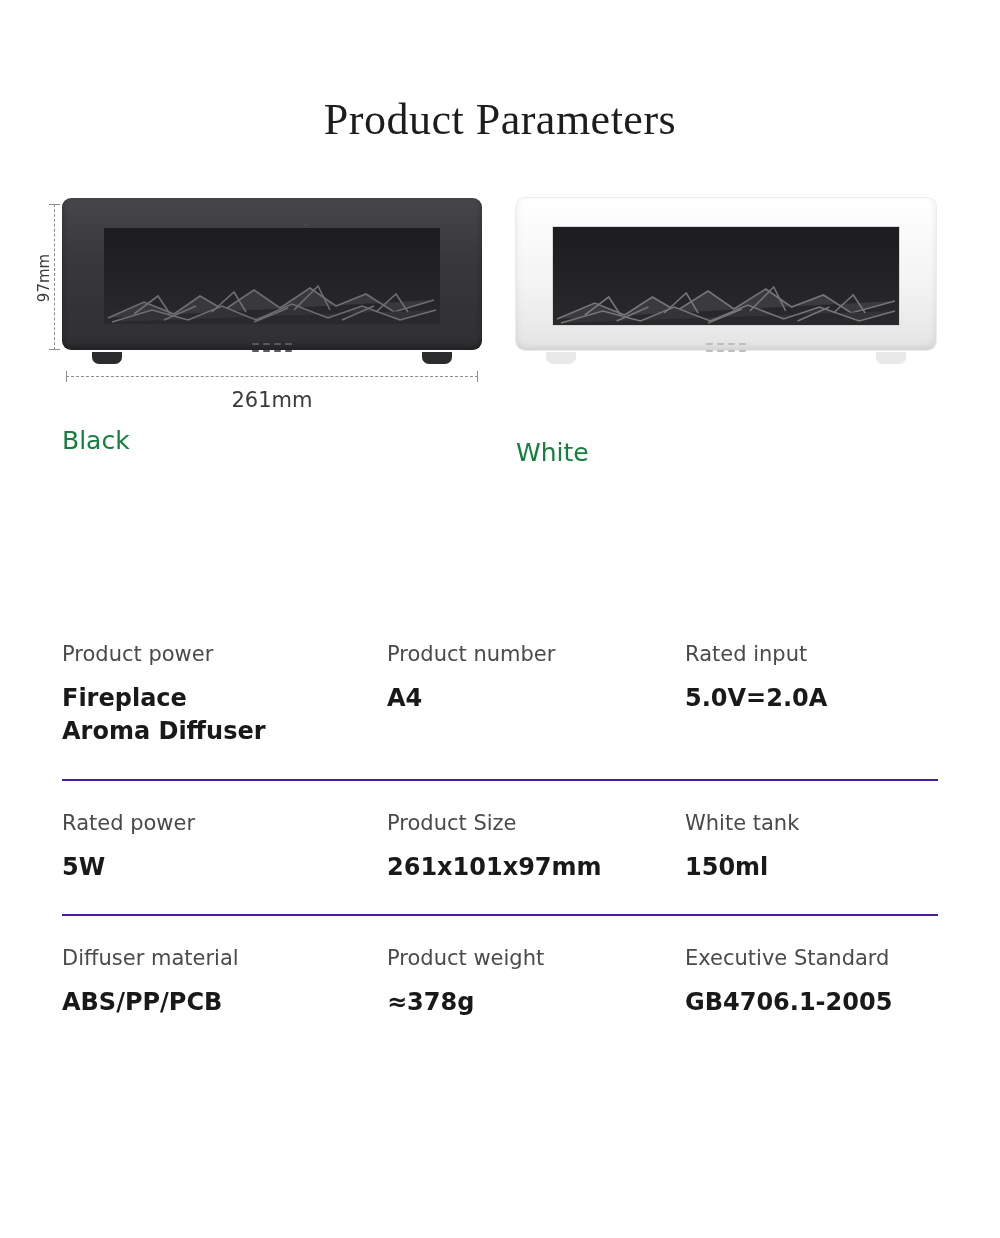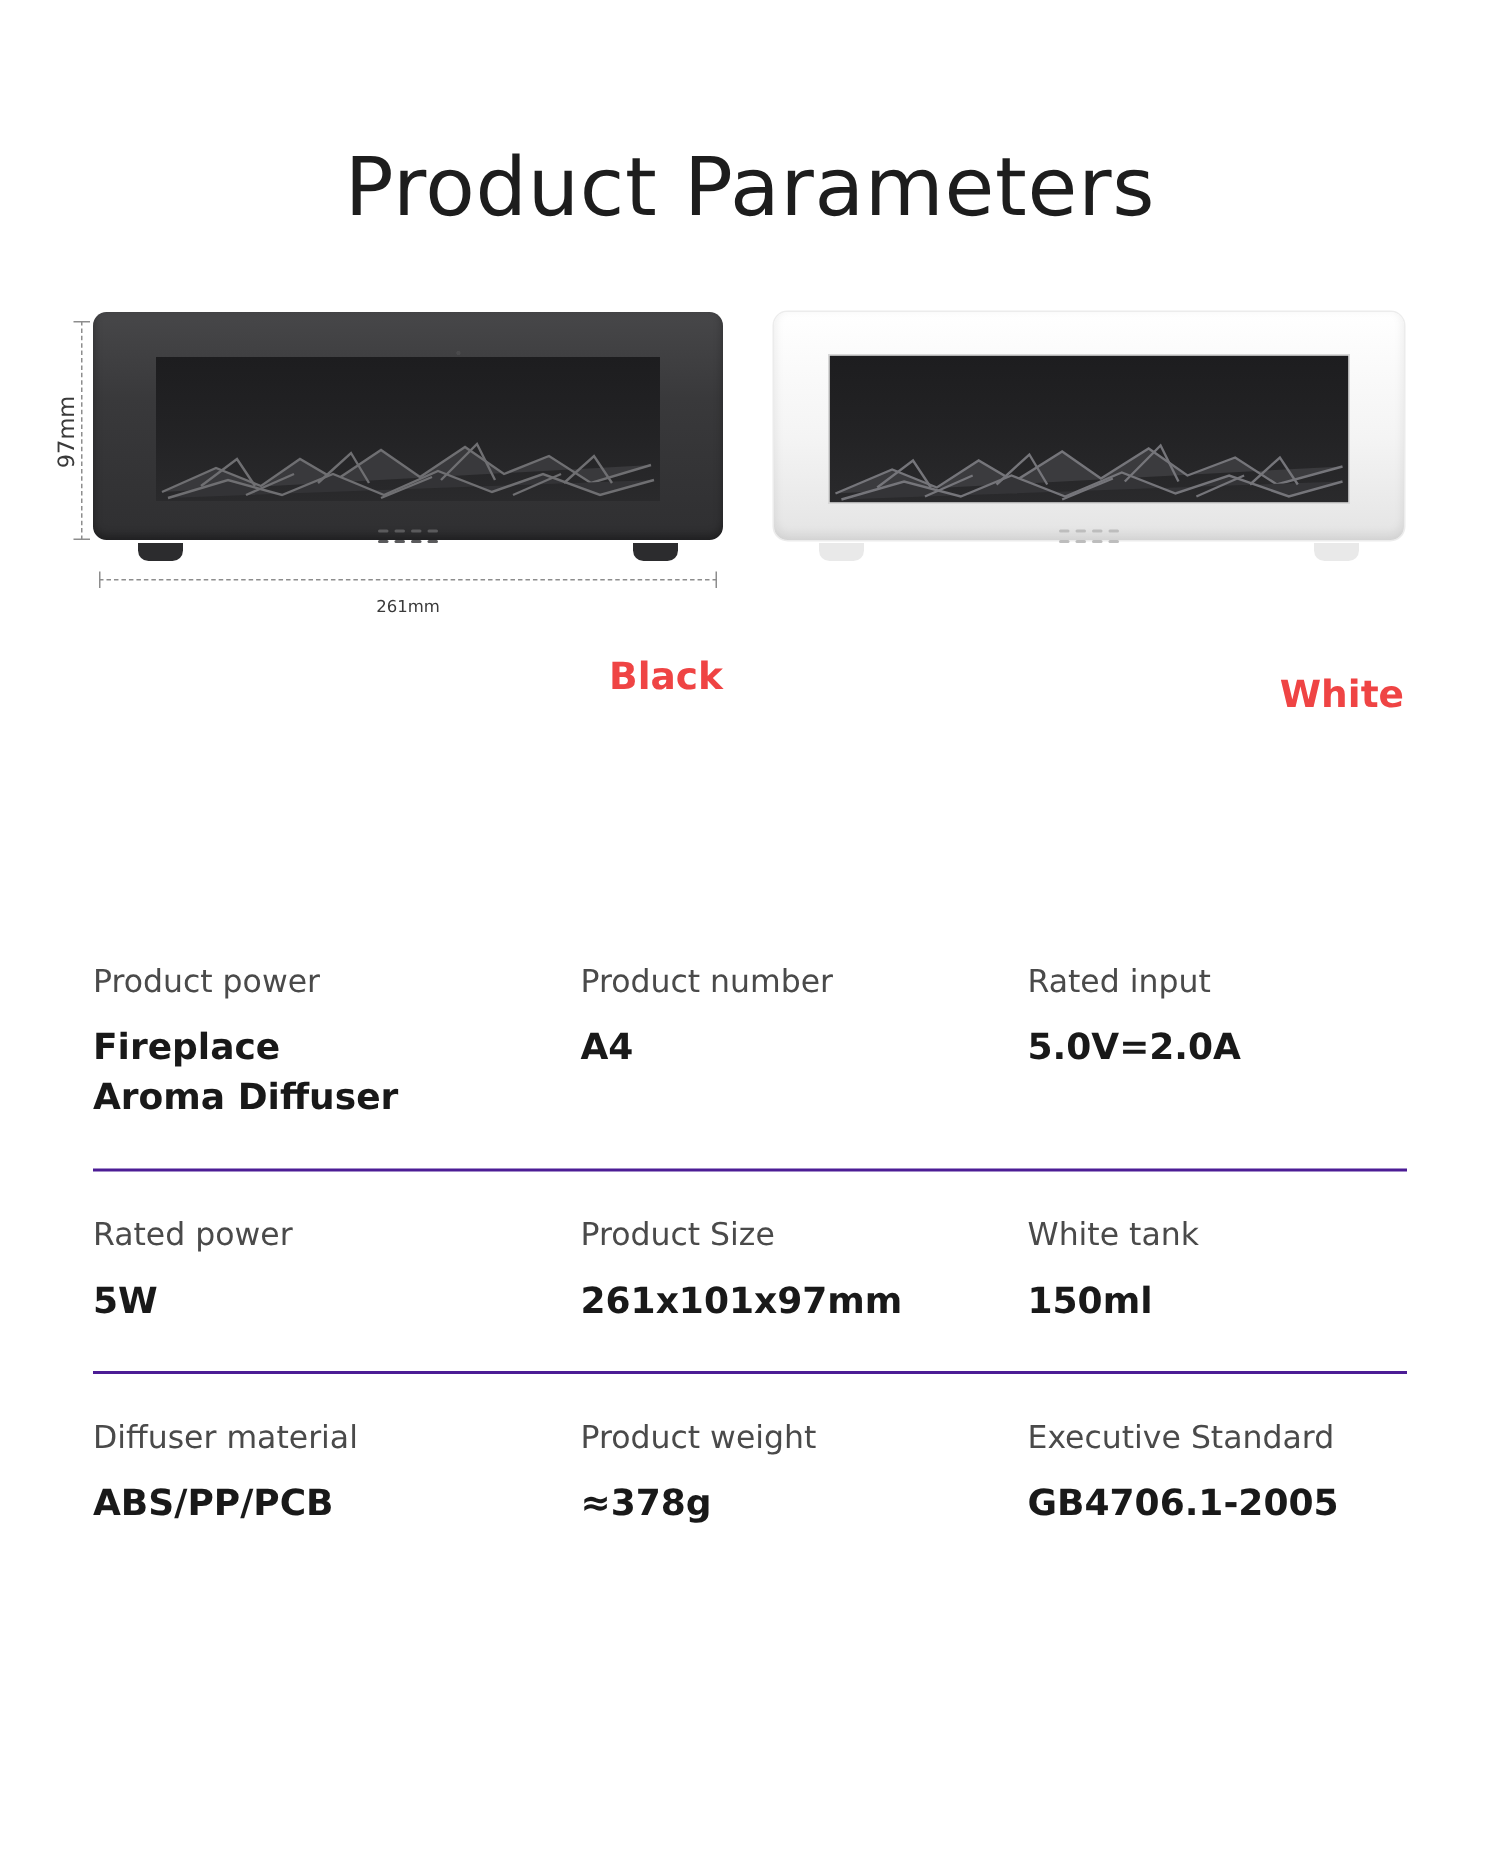"Product Parameters" .page-title { font-family: none -> Liberation Serif, serif; font-size: 54px -> 44px }
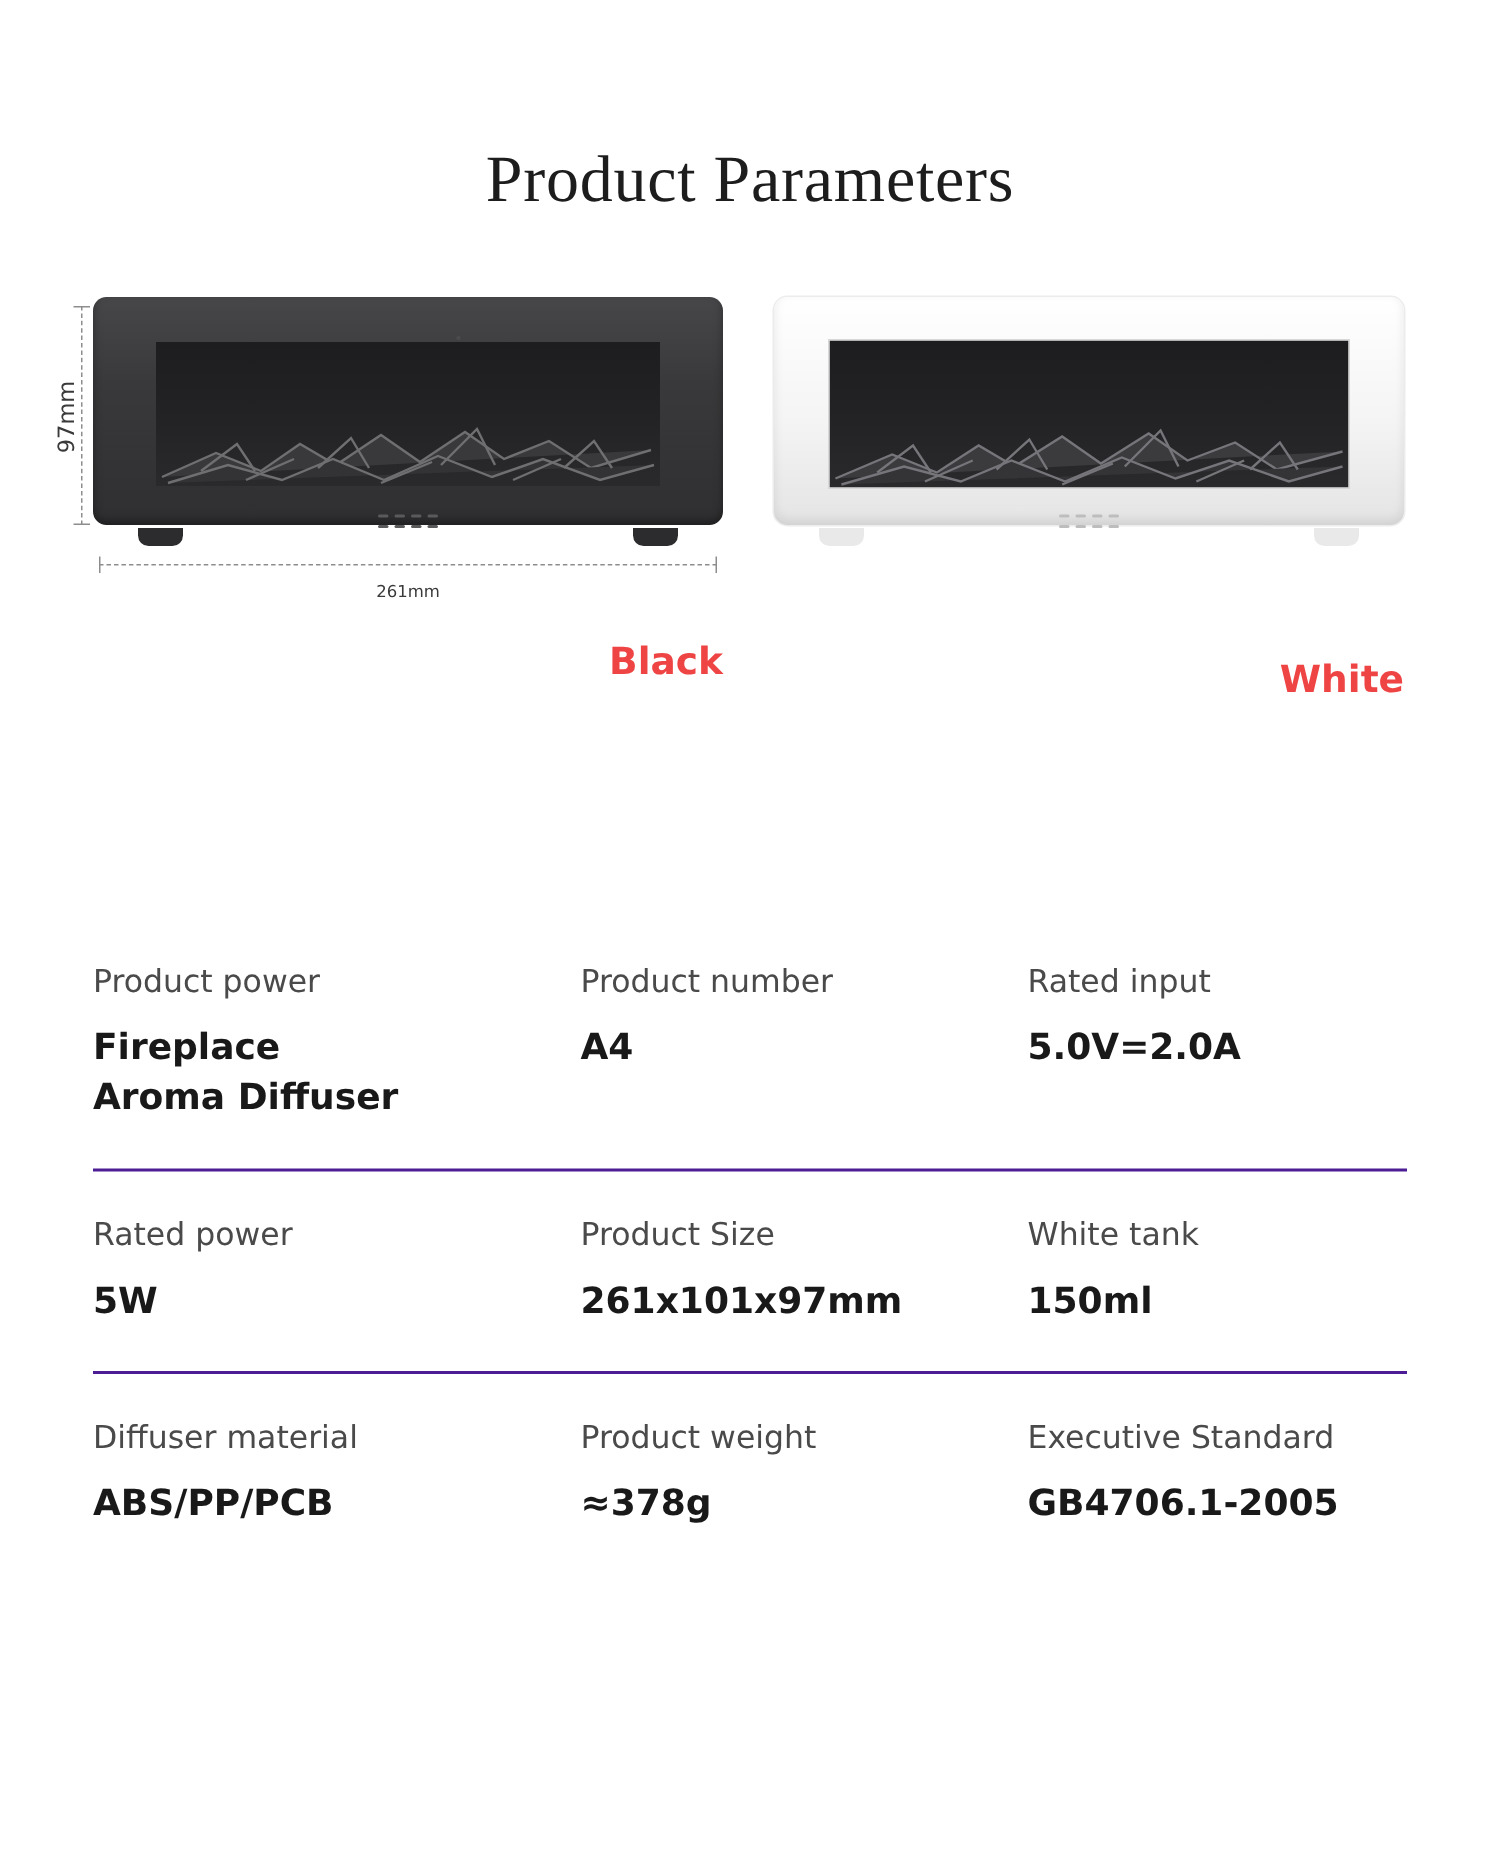"261mm" .dim-width .lbl { font-size: 11px -> 21px }
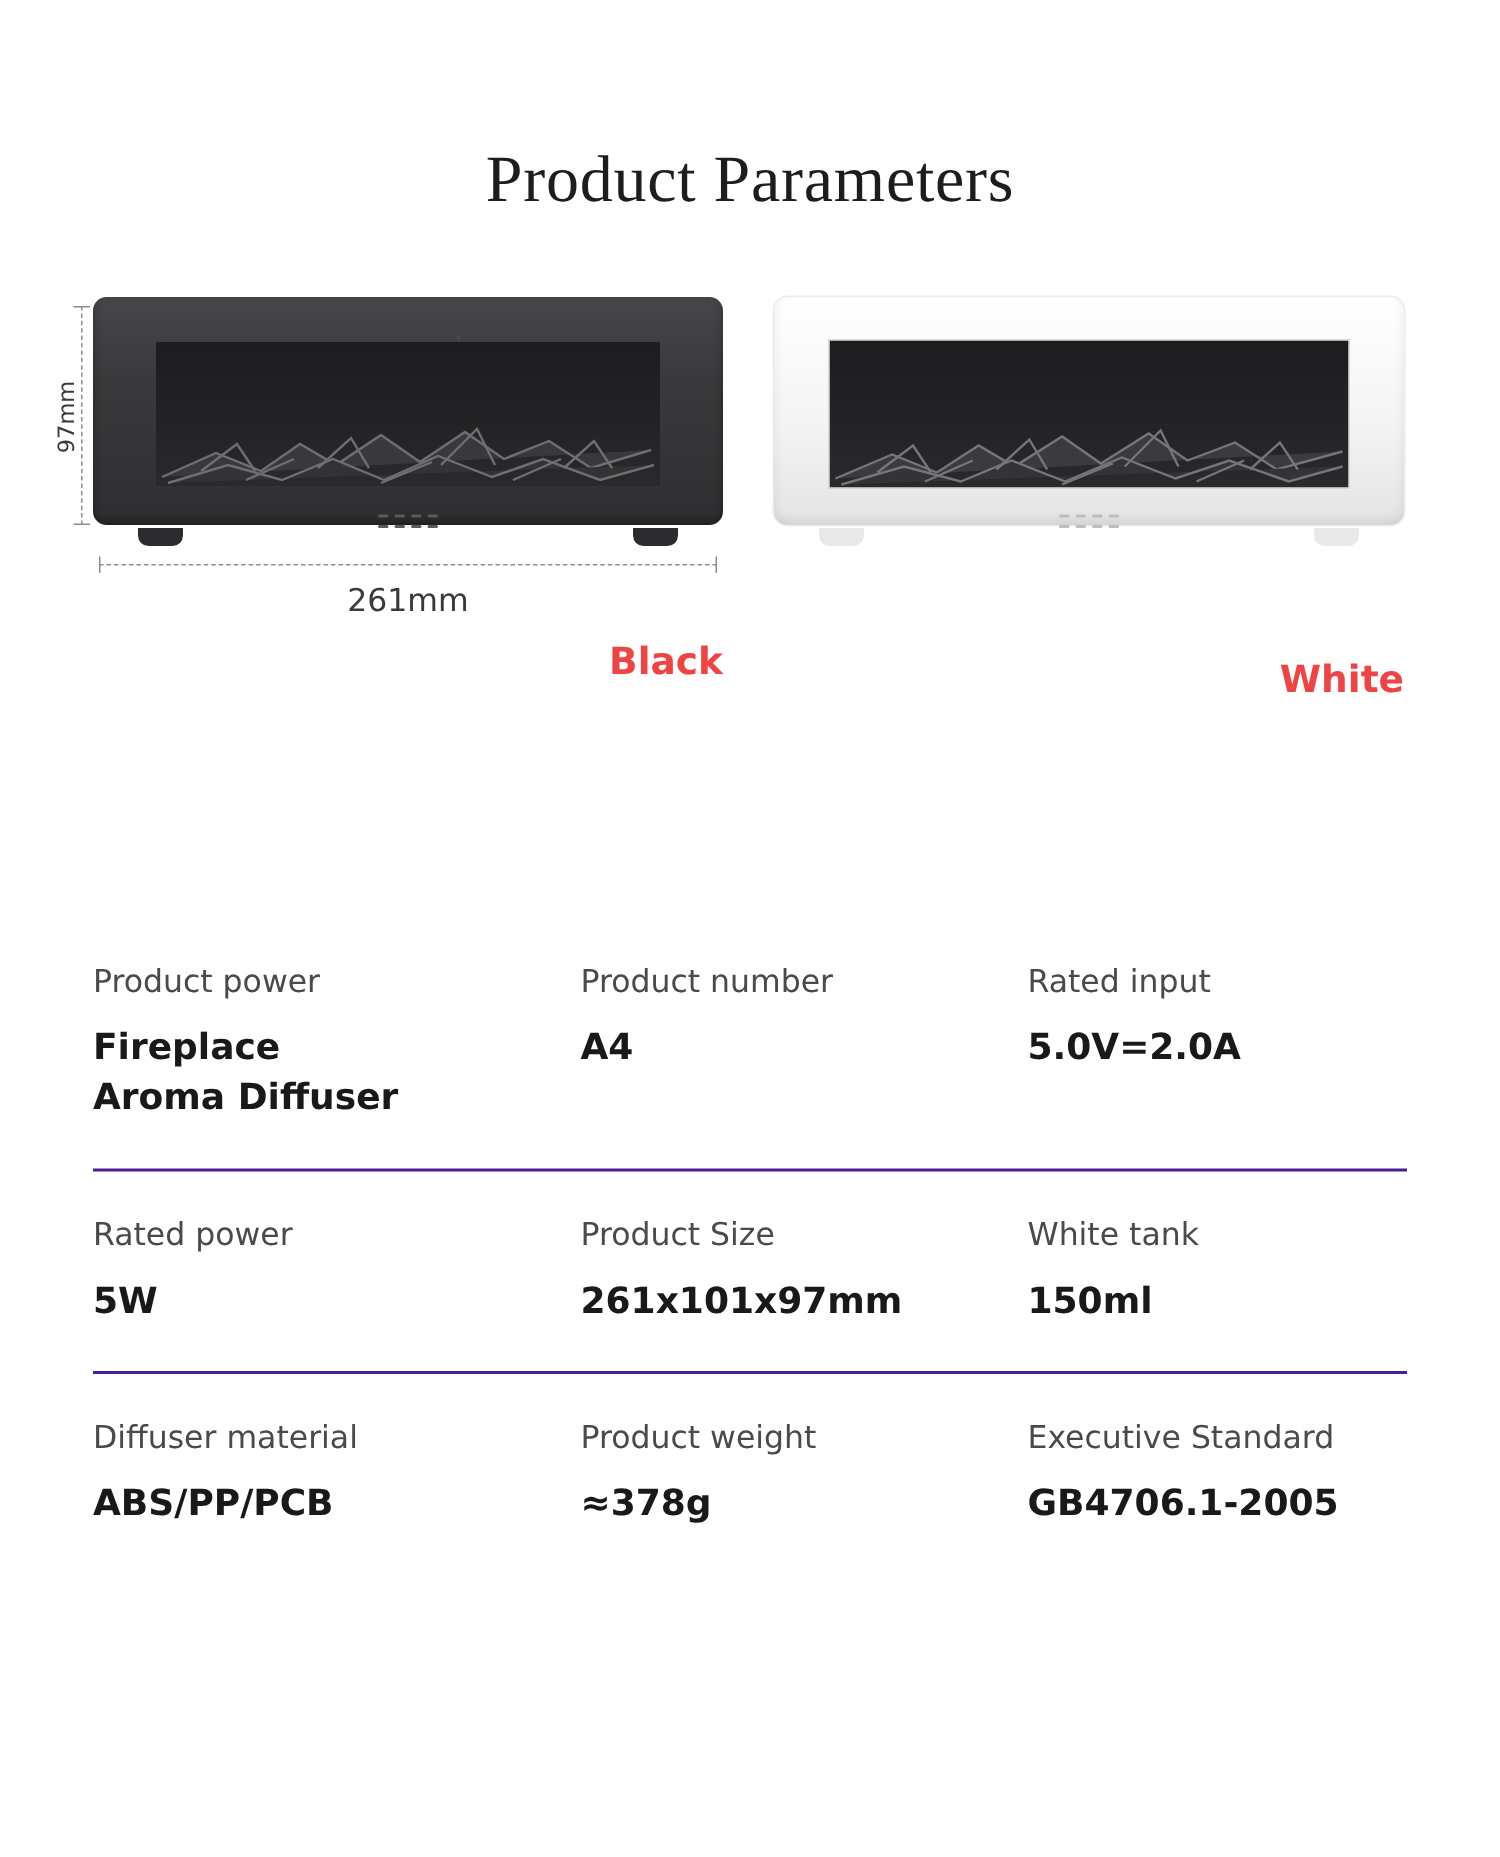"Black" .color-label { color: #ef4444 -> #15803d; font-weight: 700 -> 400; text-align: right -> left }
